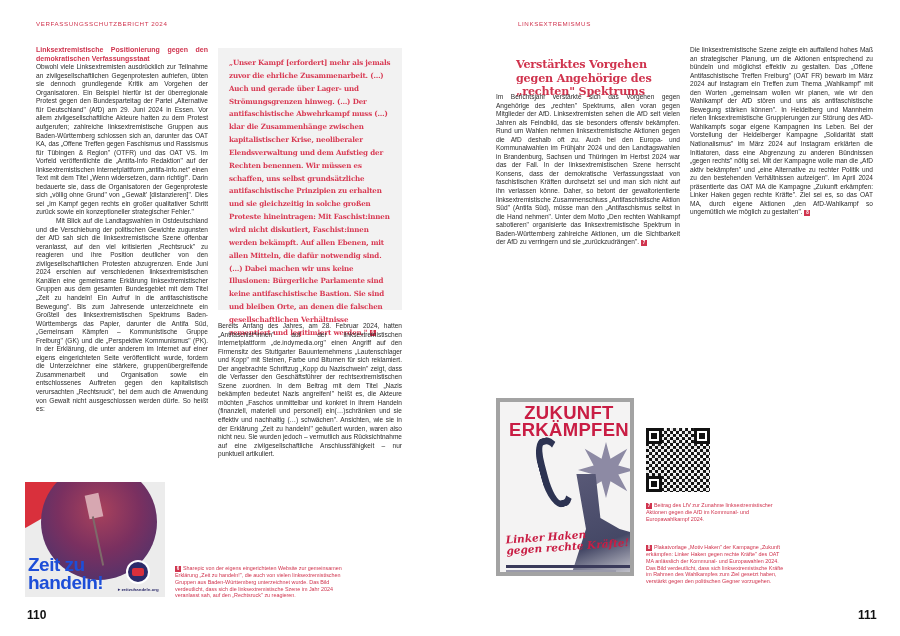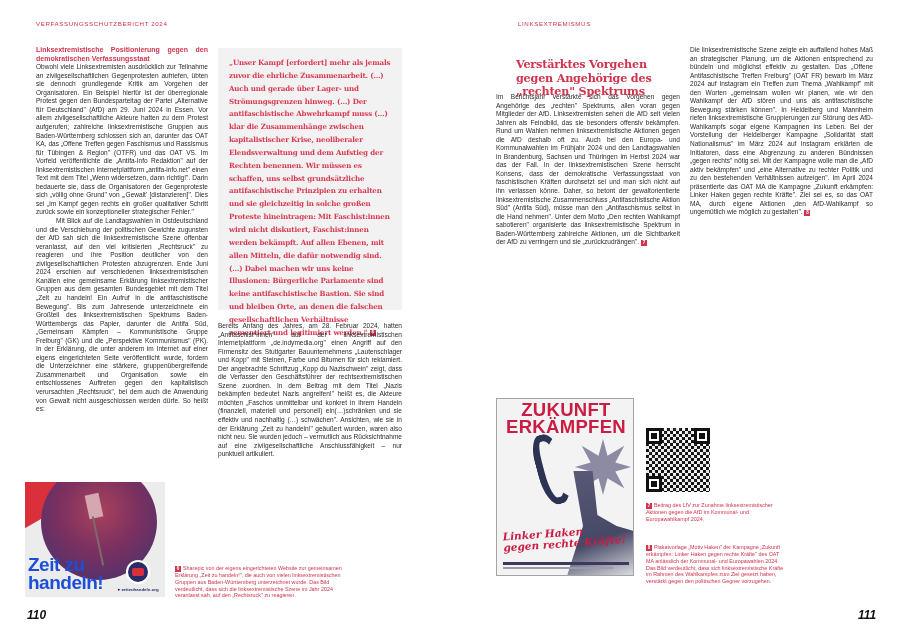"ZUKUNFT" .poster { border: 1px solid #a3a3a3 -> 4px solid #a3a3a3 }
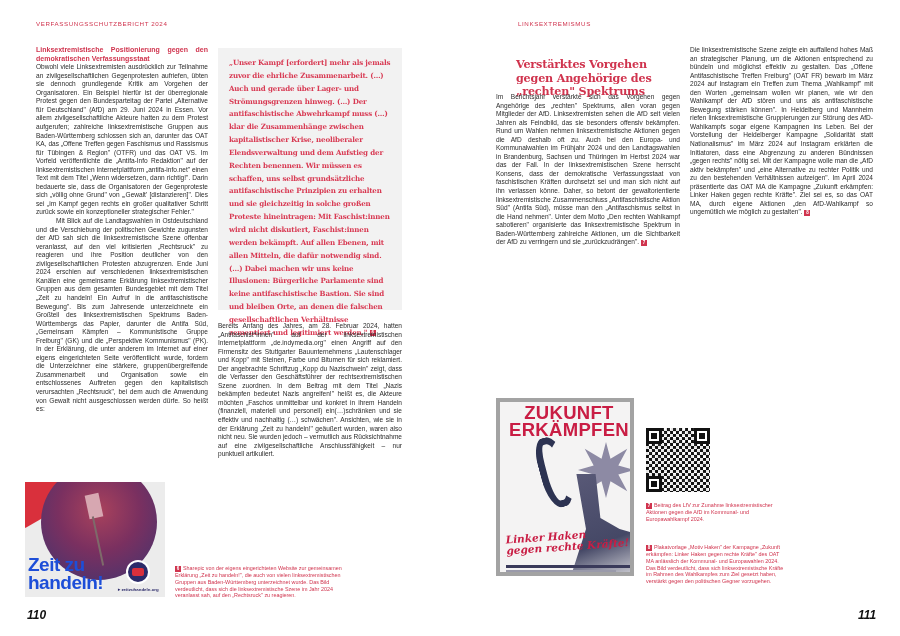"110" .page-num { font-style: italic -> none }
